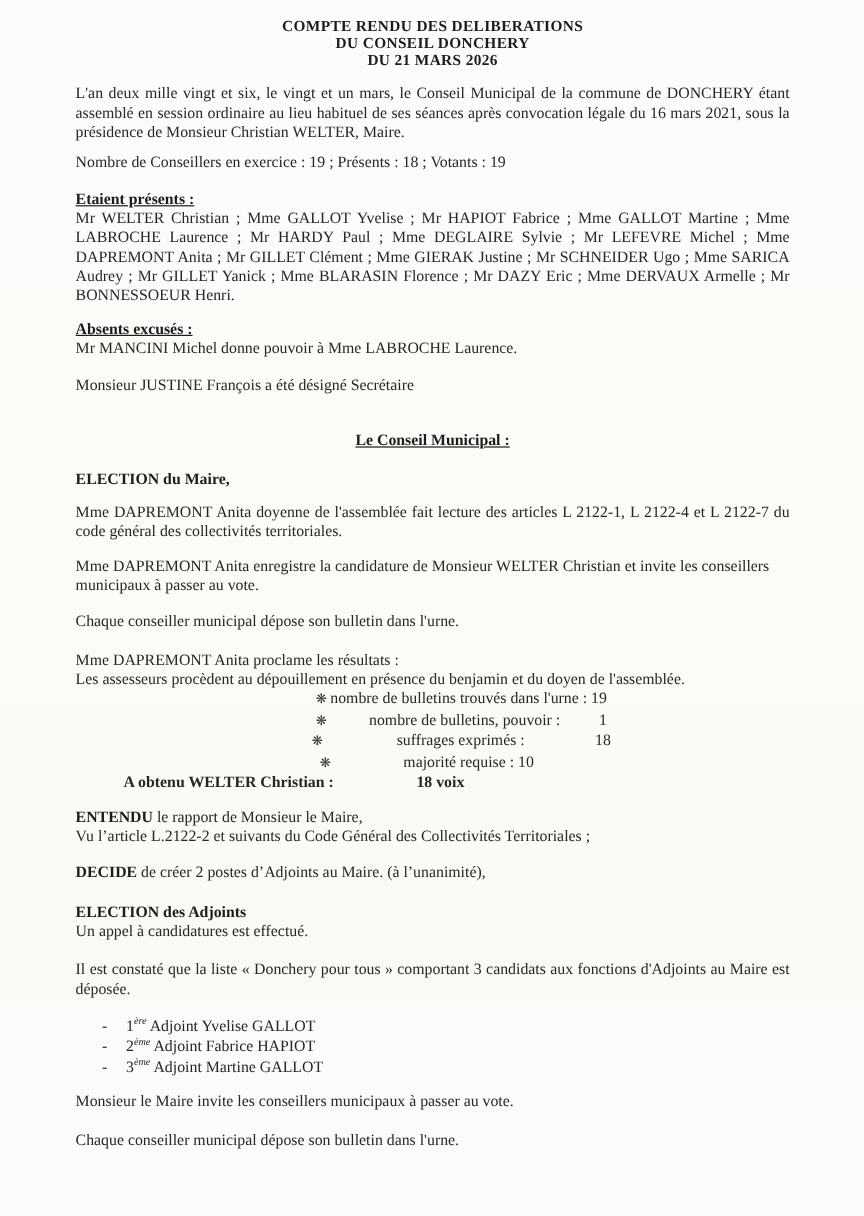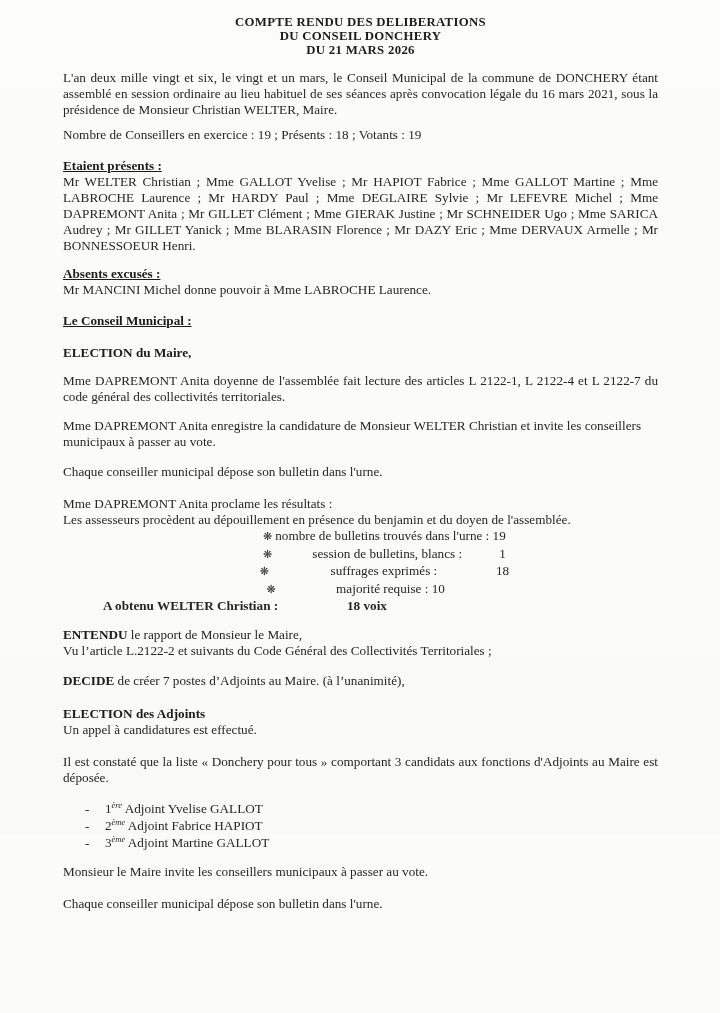"Monsieur JUSTINE François a été" p.secretary { html: none -> <p>Monsieur JUSTINE François a été désigné Secrétaire</p> }
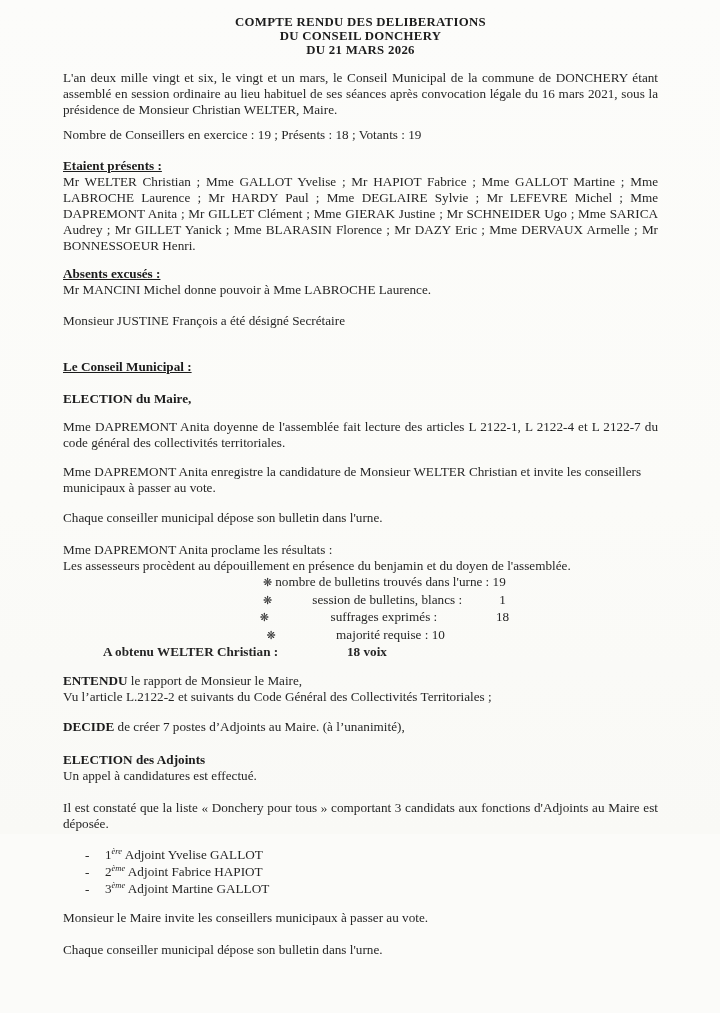"Le Conseil Municipal :" .council-heading { text-align: none -> center }
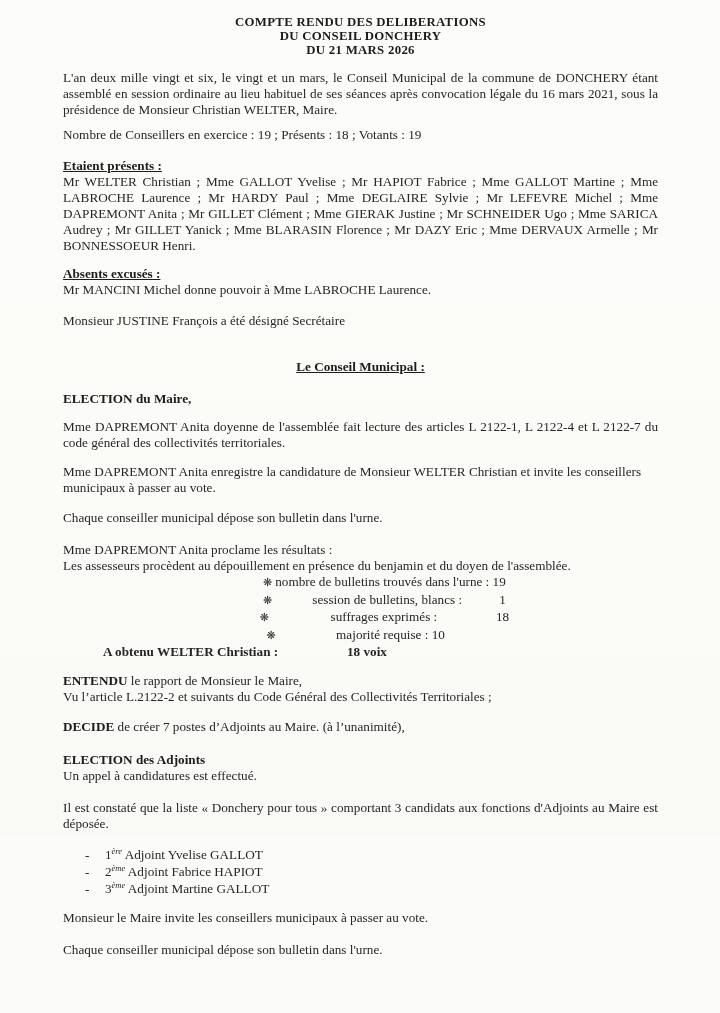"session de bulletins, blancs :" span.result-label { text: session de bulletins, blancs -> nombre de bulletins, pouvoir }
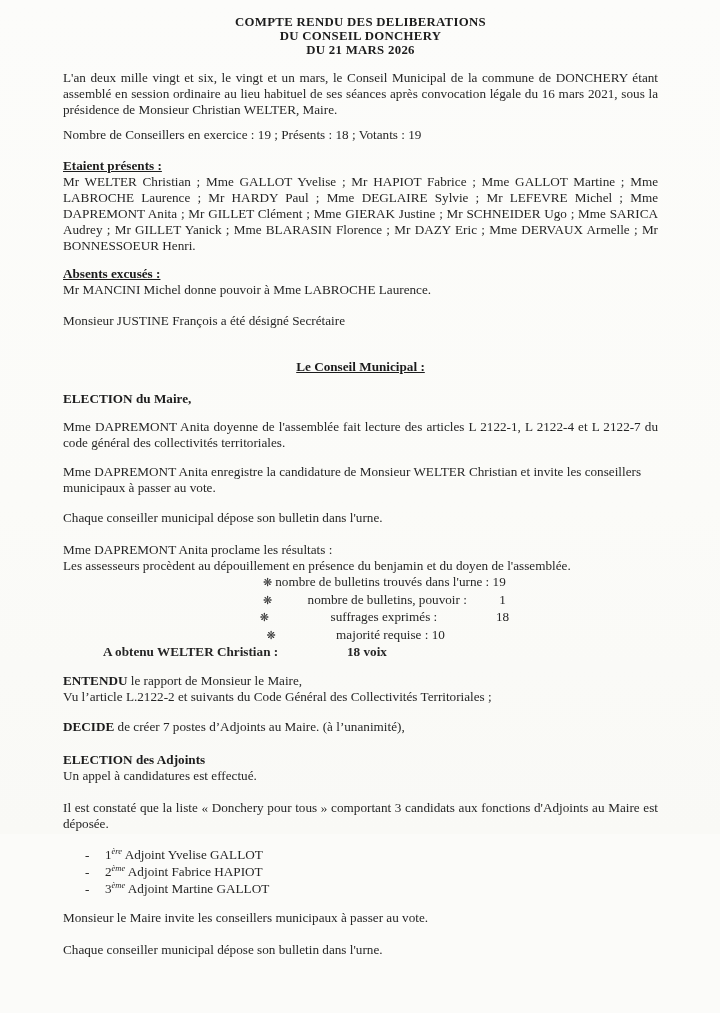"de créer 7 postes d’Adjoints" span { text: 7 -> 2 }
